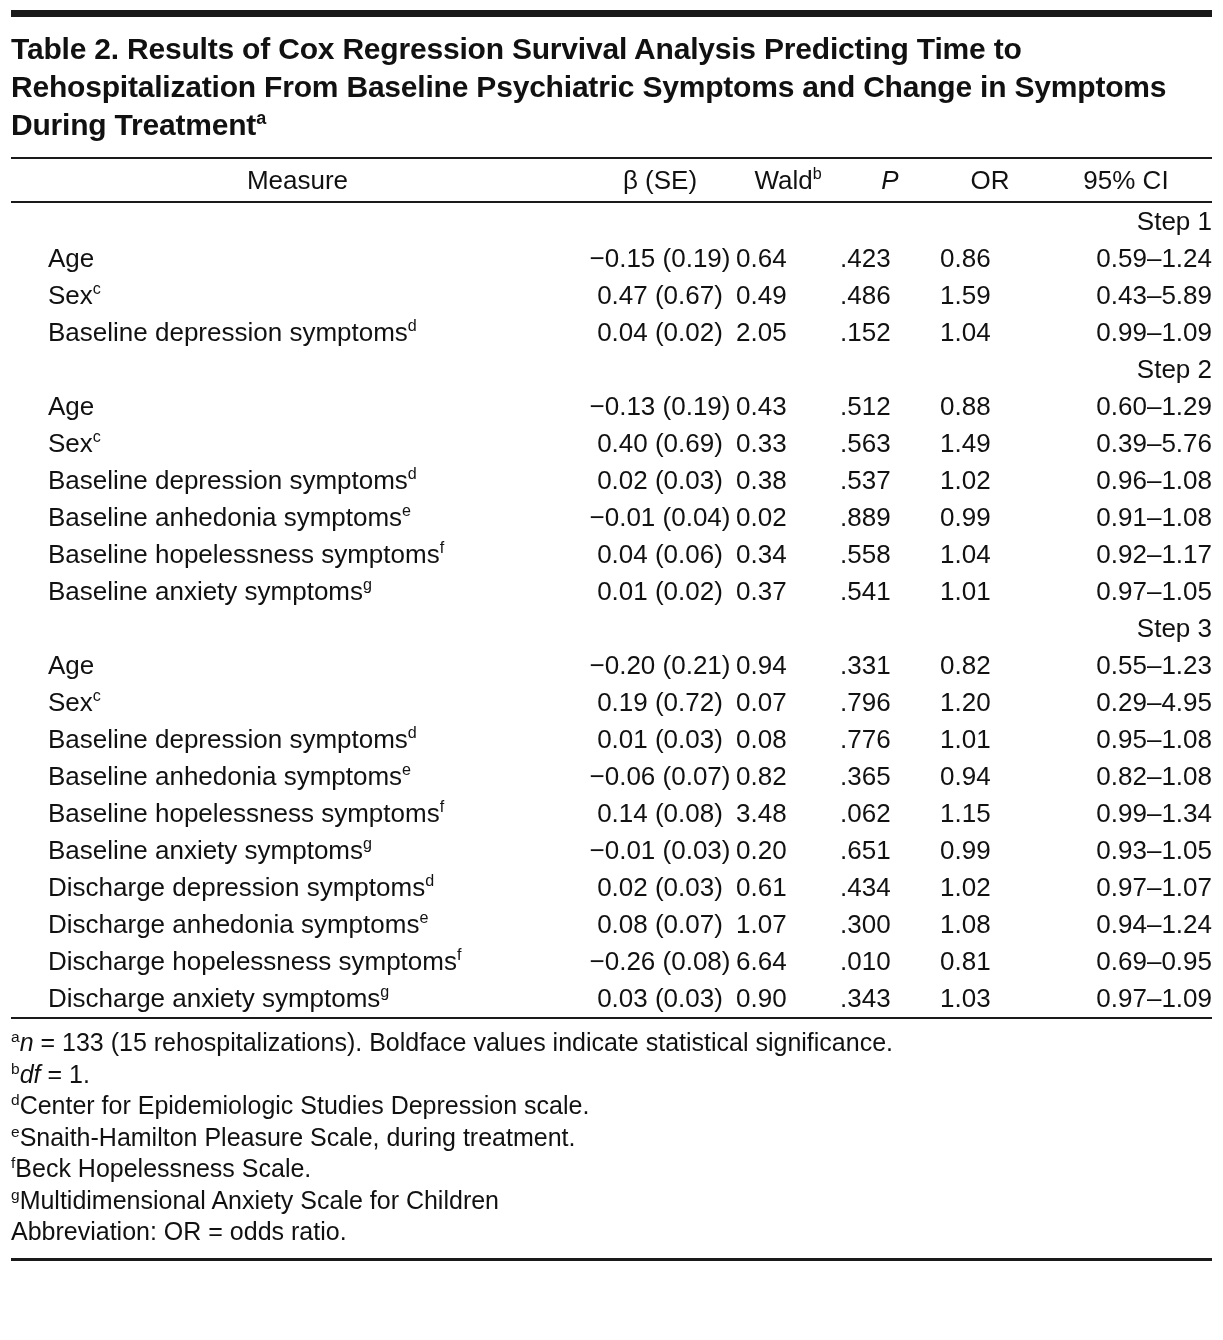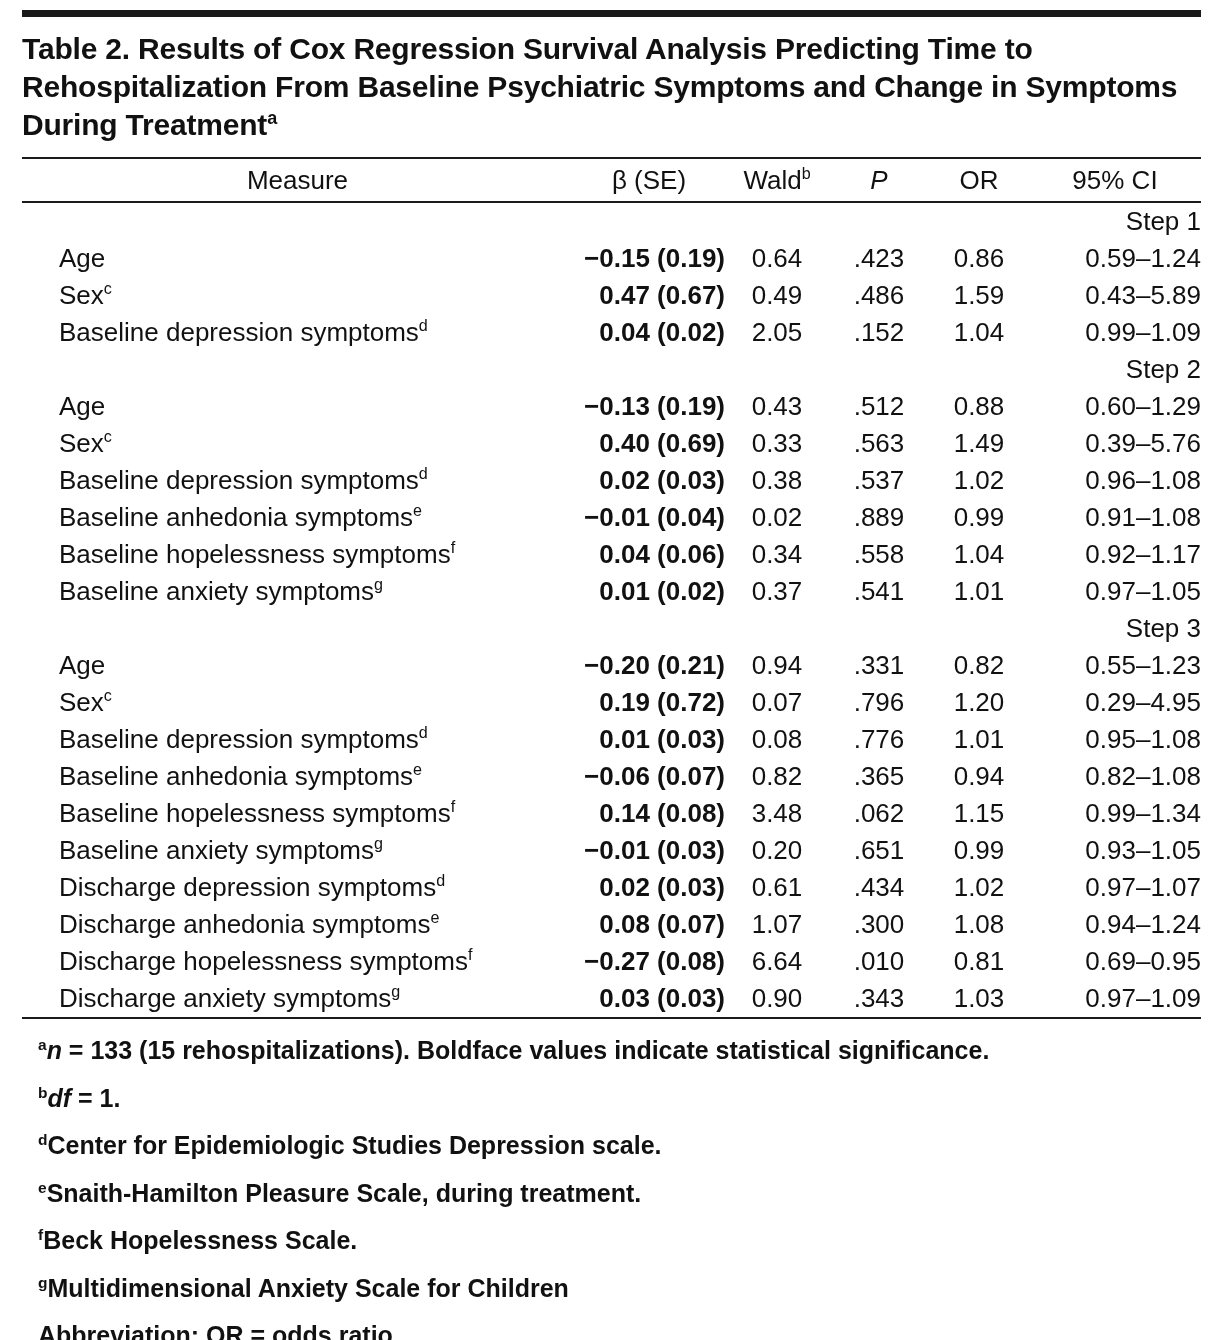"Table 2. Results of Cox" .page { padding: 0 22px -> 0 11px }
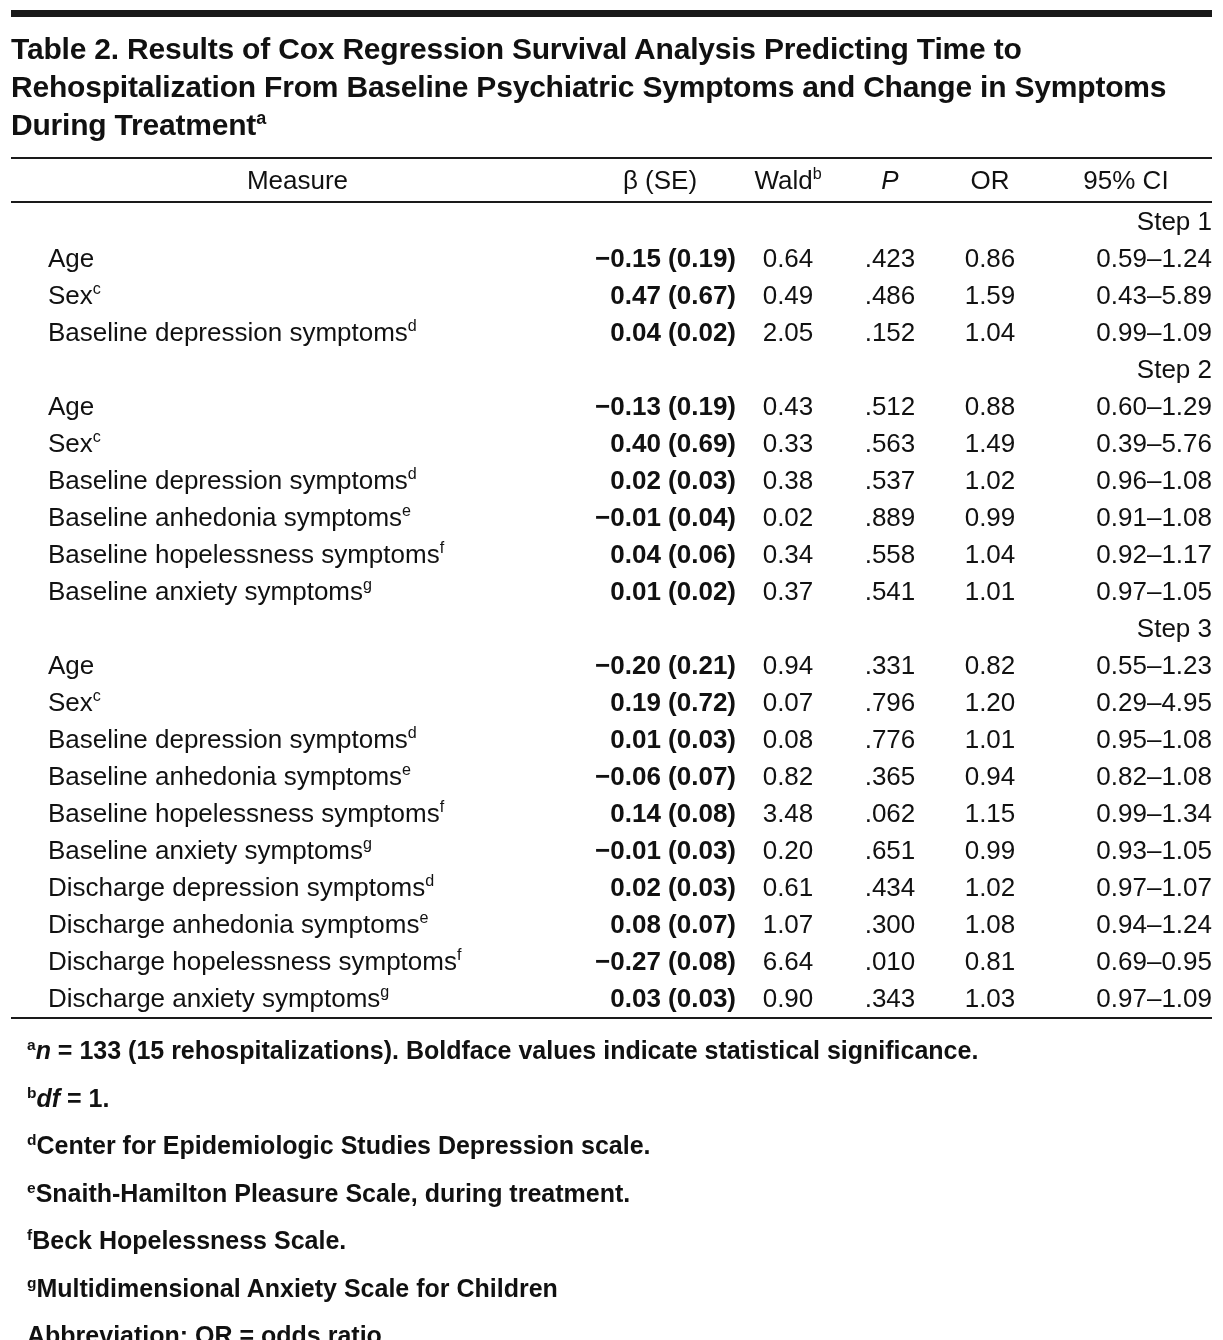"−0.15 (0.19)" td.c-beta { font-weight: bold -> none; text-align: right -> center }
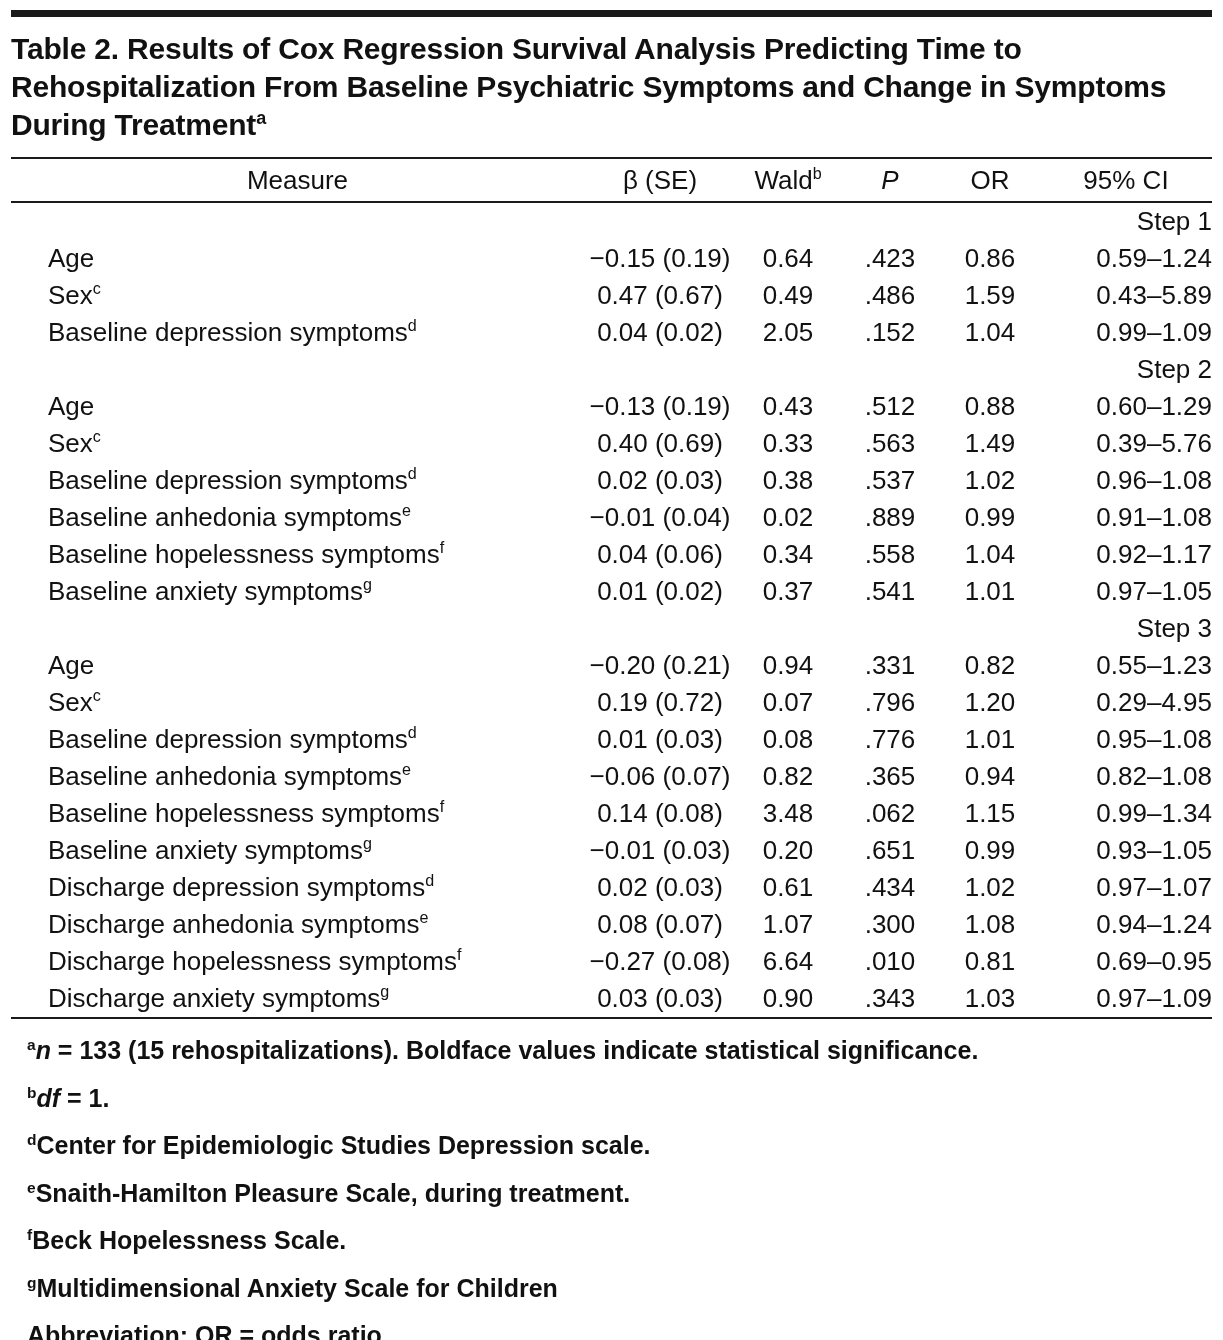"0.64" td.c-wald, td.c-p, td.c-or { text-align: center -> left }
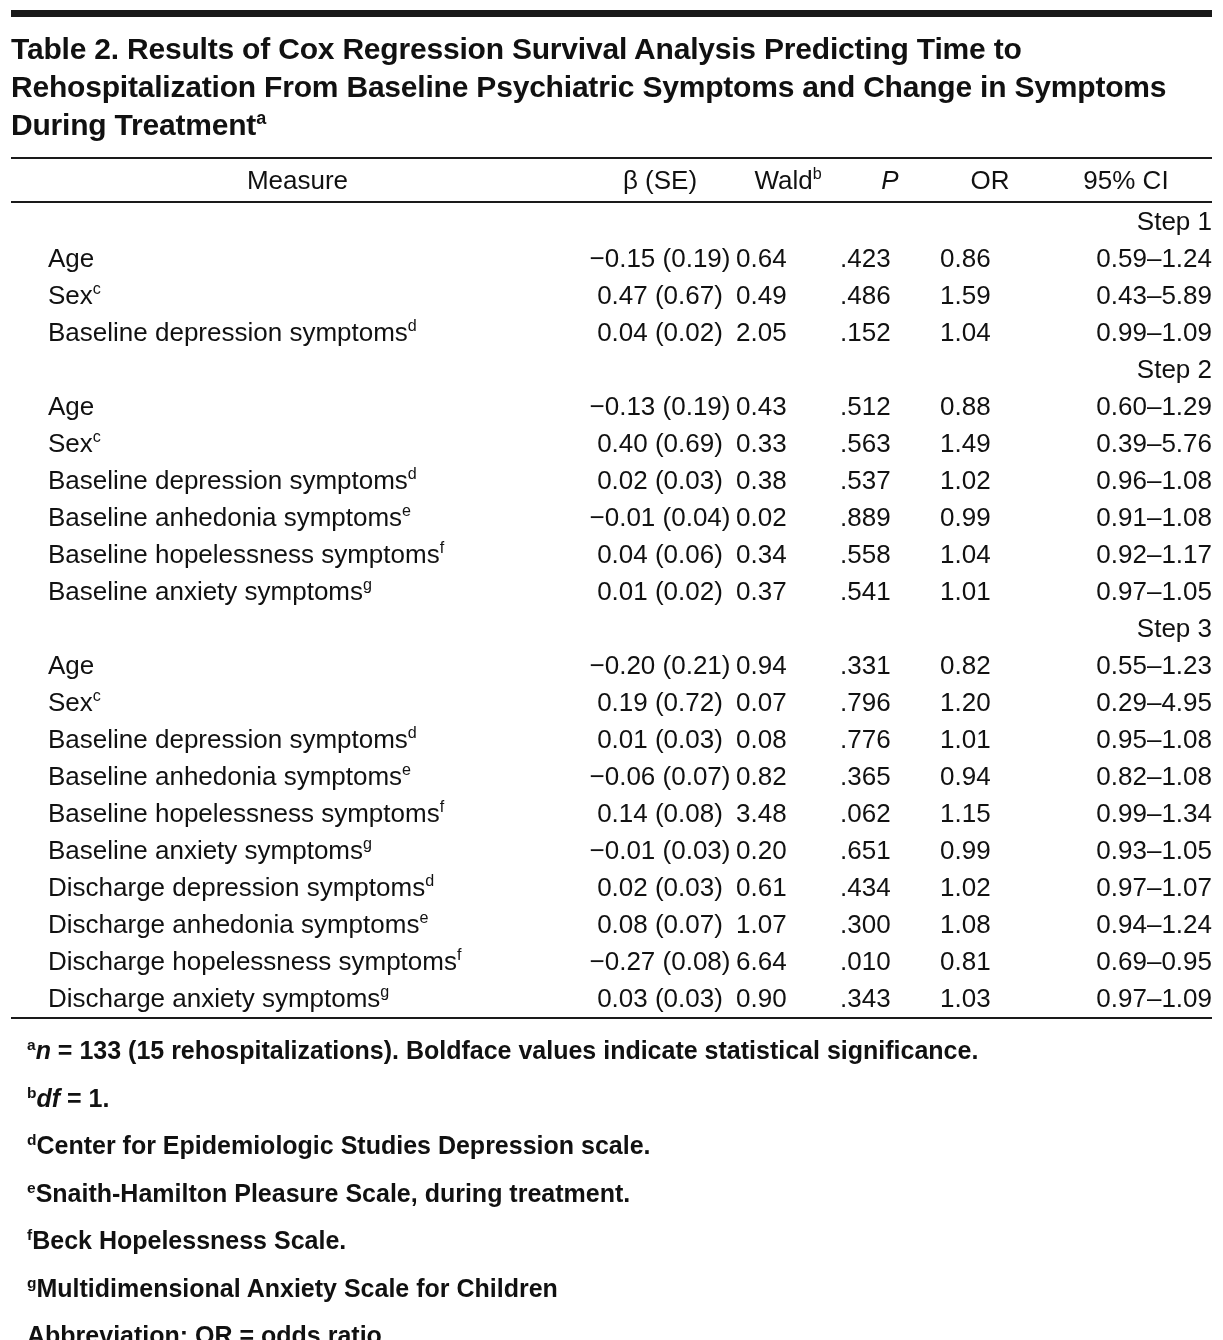"−0.27 (0.08)" td.c-beta { text: 0.27 -> 0.26 }
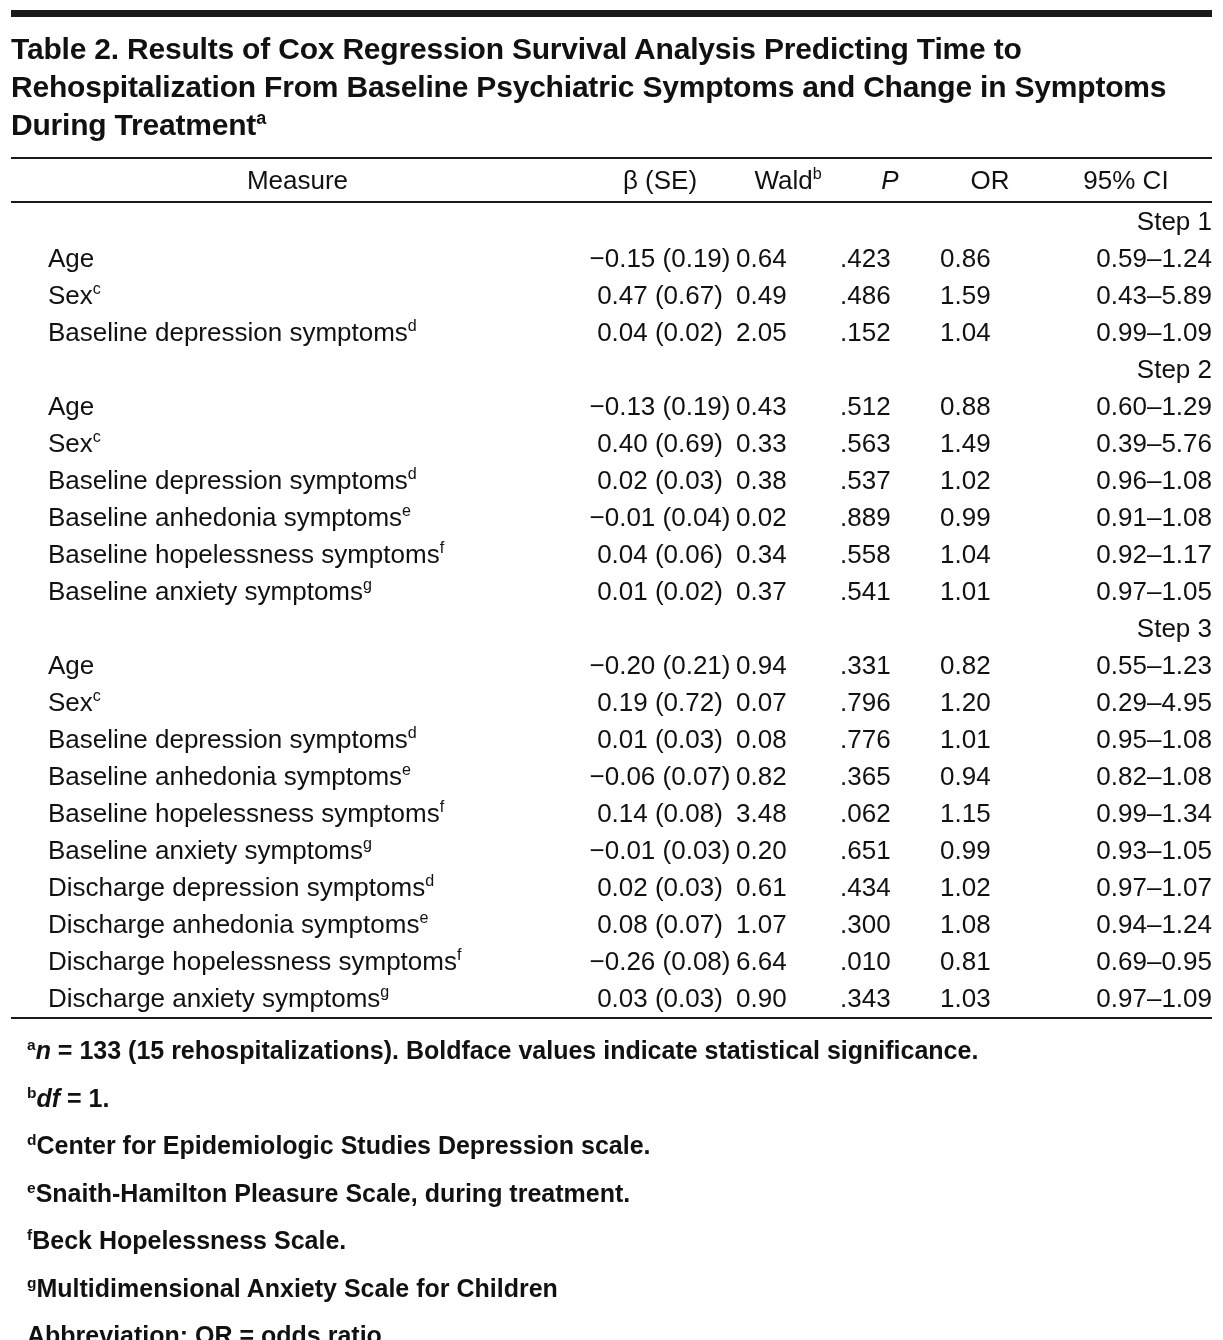"an = 133 (15 rehospitalizations)." .fn { font-weight: bold -> none; margin: 16px -> 0 }
